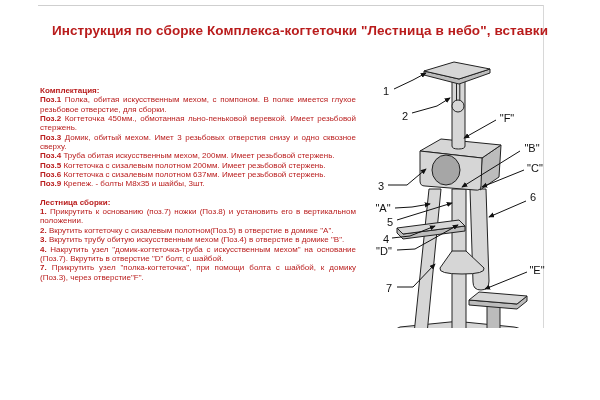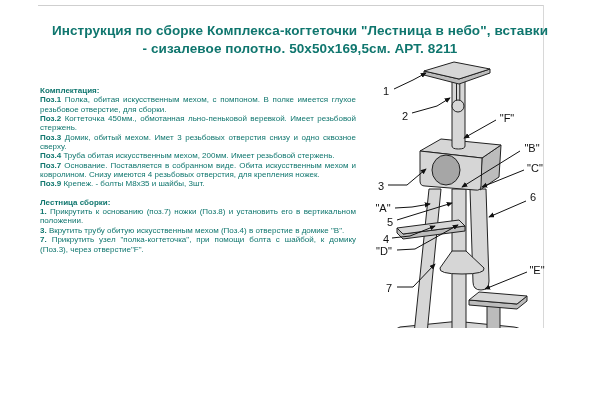"Инструкция по сборке" .page { color: #0f766e -> #b91c1c }
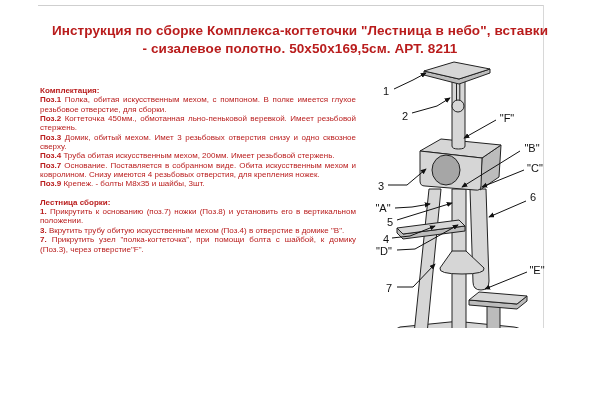"- сизалевое полотно. 50х50х169,5см. АРТ." div { html: <div>- сизалевое полотно. 50х50х169,5см. АРТ. 8211</div> -> none }
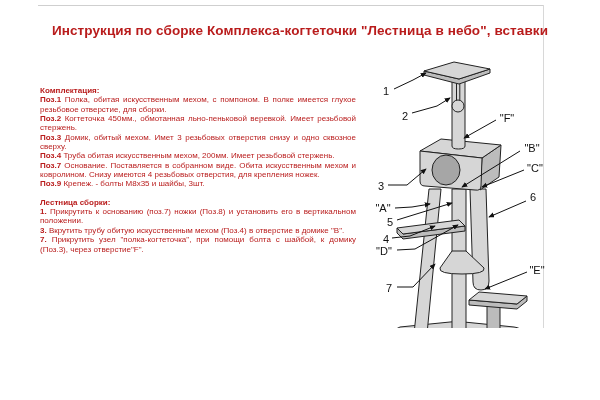"Поз.5 Когтеточка с сизалевым полотном" p.li { html: none -> <p><b>Поз.5</b><span>Когтеточка с сизалевым полотном 200мм. Имеет резьбовой стержень.</span></p> }
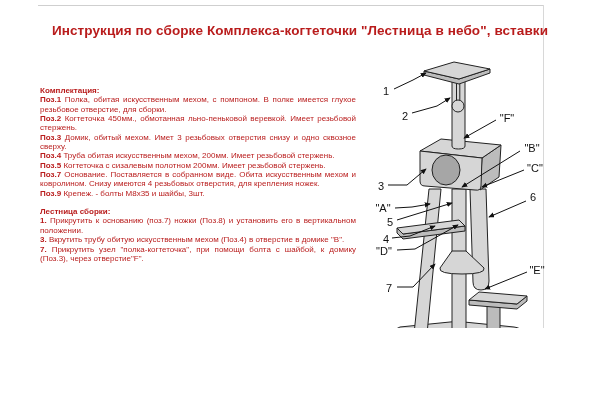"Поз.6 Когтеточка с сизалевым полотном" p.li { html: none -> <p><b>Поз.6</b><span>Когтеточка с сизалевым полотном 637мм. Имеет резьбовой стержень.</span></p> }
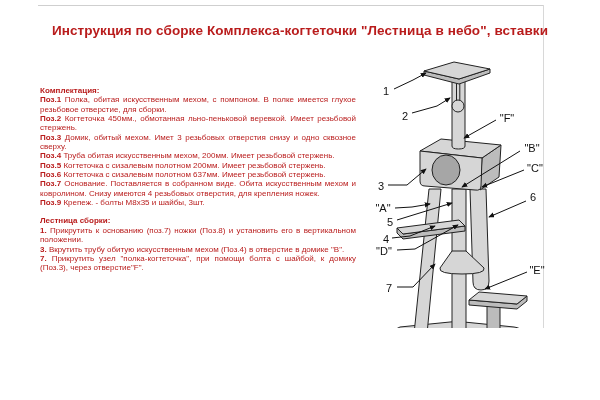"Поз.7 Основание. Поставляется в" p.li { html: <p><b>Поз.7</b><span>Основание. Поставляется в собранном виде. Обита искусственным мехом и ковролином. Снизу имеются 4 резьбовых отверстия, для крепления ножек.</span></p> -> none }
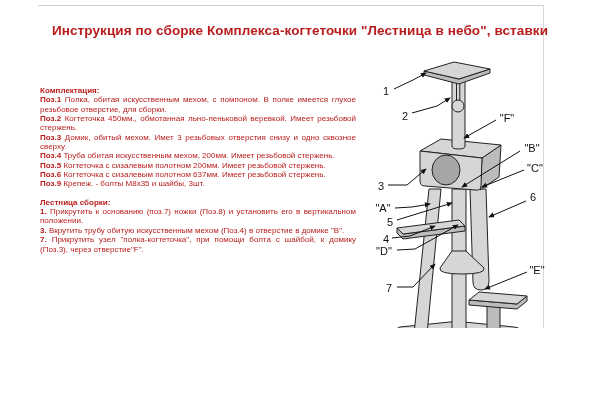"2. Вкрутить когтеточку с сизалевым" p.li { html: none -> <p><b>2.</b><span>Вкрутить когтеточку с сизалевым полотном(Поз.5) в отверстие в домике "А".</span></p> }
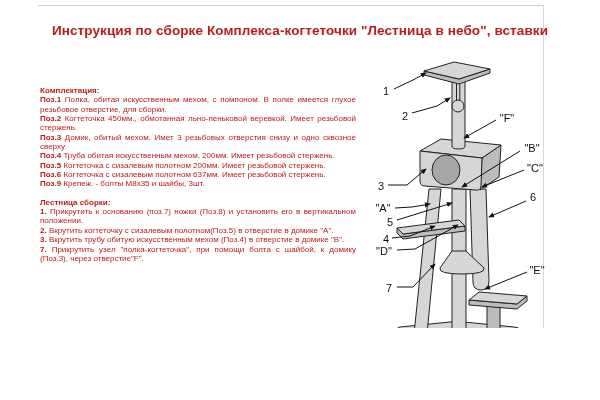"4. Накрутить узел" p.li { html: none -> <p><b>4.</b><span>Накрутить узел "домик-когтеточка-труба с искусственным мехом" на основание (Поз.7). Вкрутить в отверстие "D" болт, с шайбой.</span></p> }
